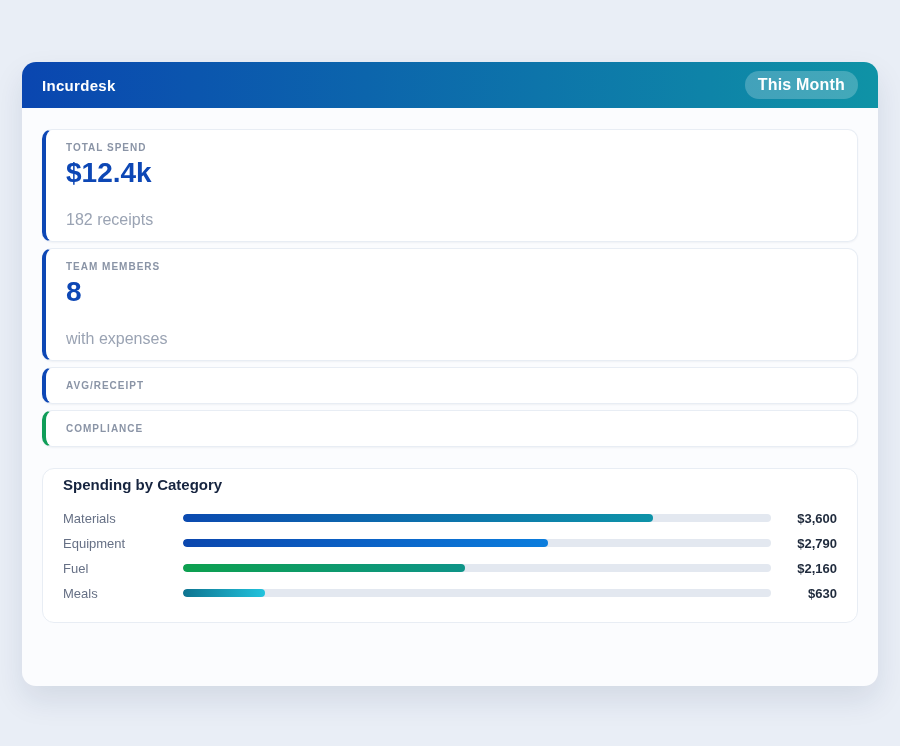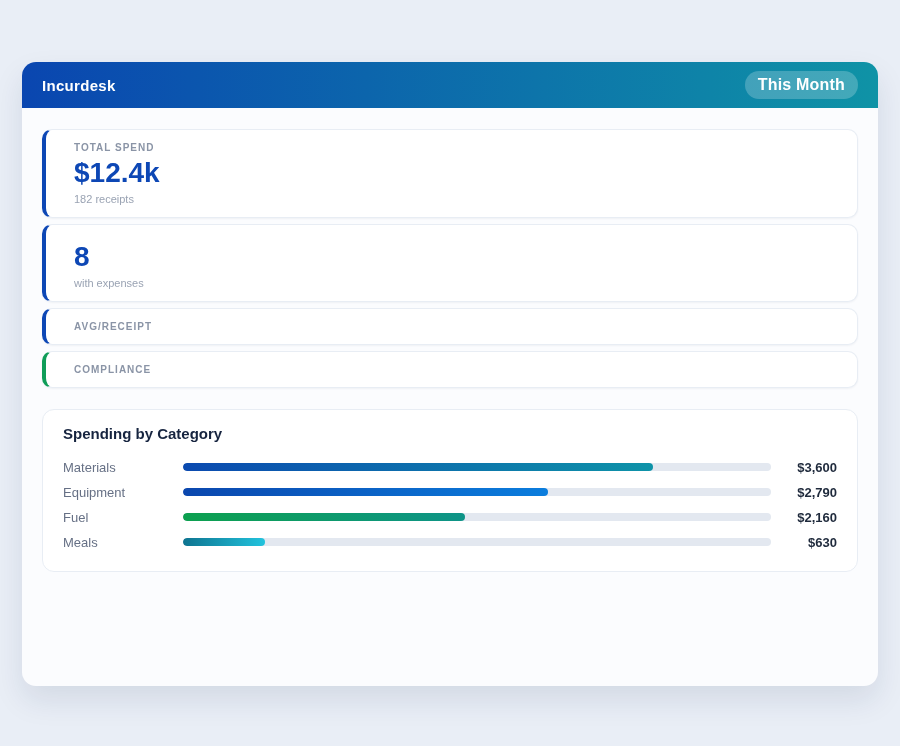"TOTAL SPEND" .stat { padding: 12px 28px -> 12px 20px }
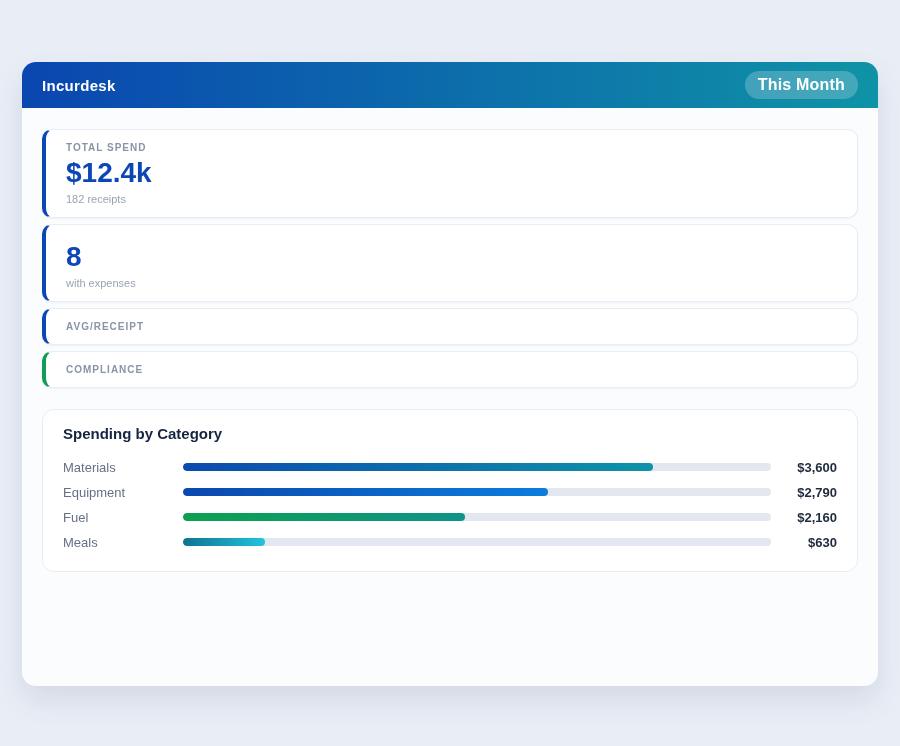"182 receipts" .stat-sub { font-size: 11px -> 16px; margin-top: 4px -> 22px }
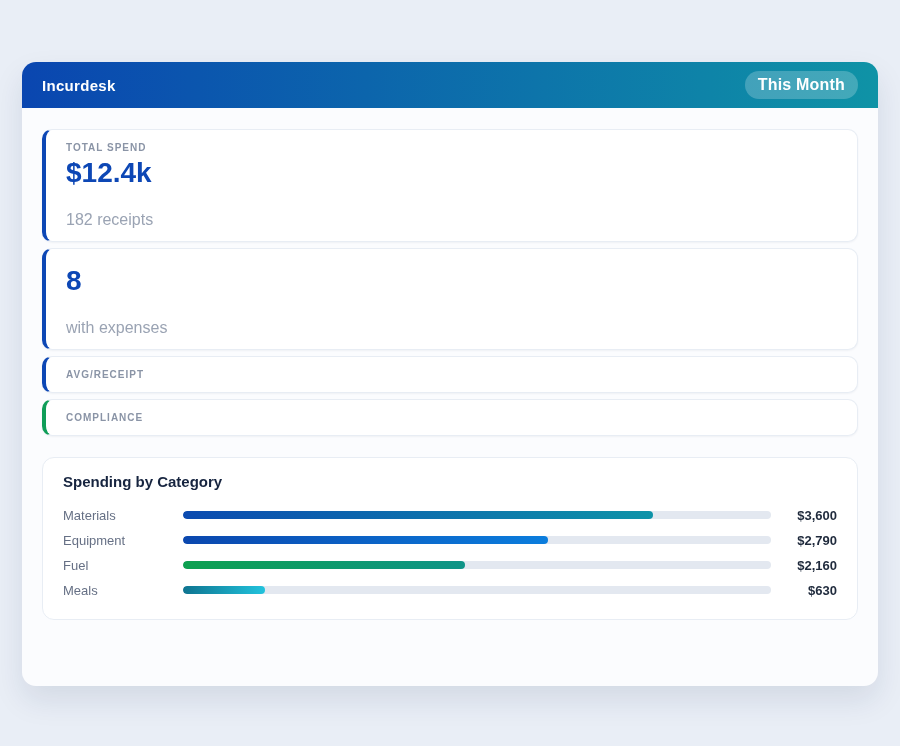"TEAM MEMBERS" div.stat-label { html: none -> <div>TEAM MEMBERS</div> }
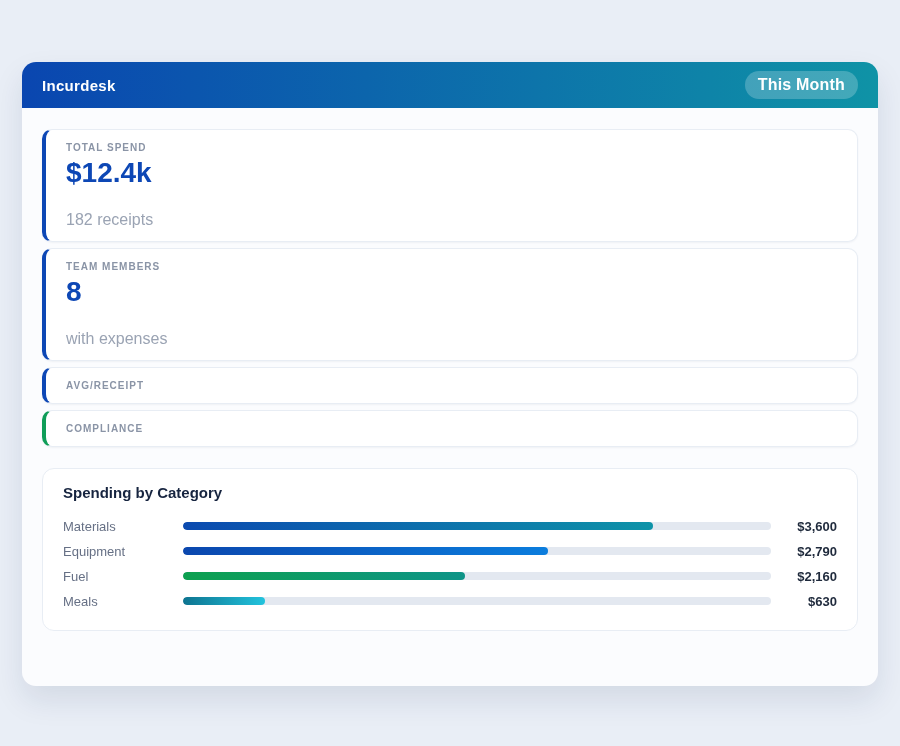"Spending by Category" .cat-card { padding: 15px 20px 16px -> 7px 20px 16px }
